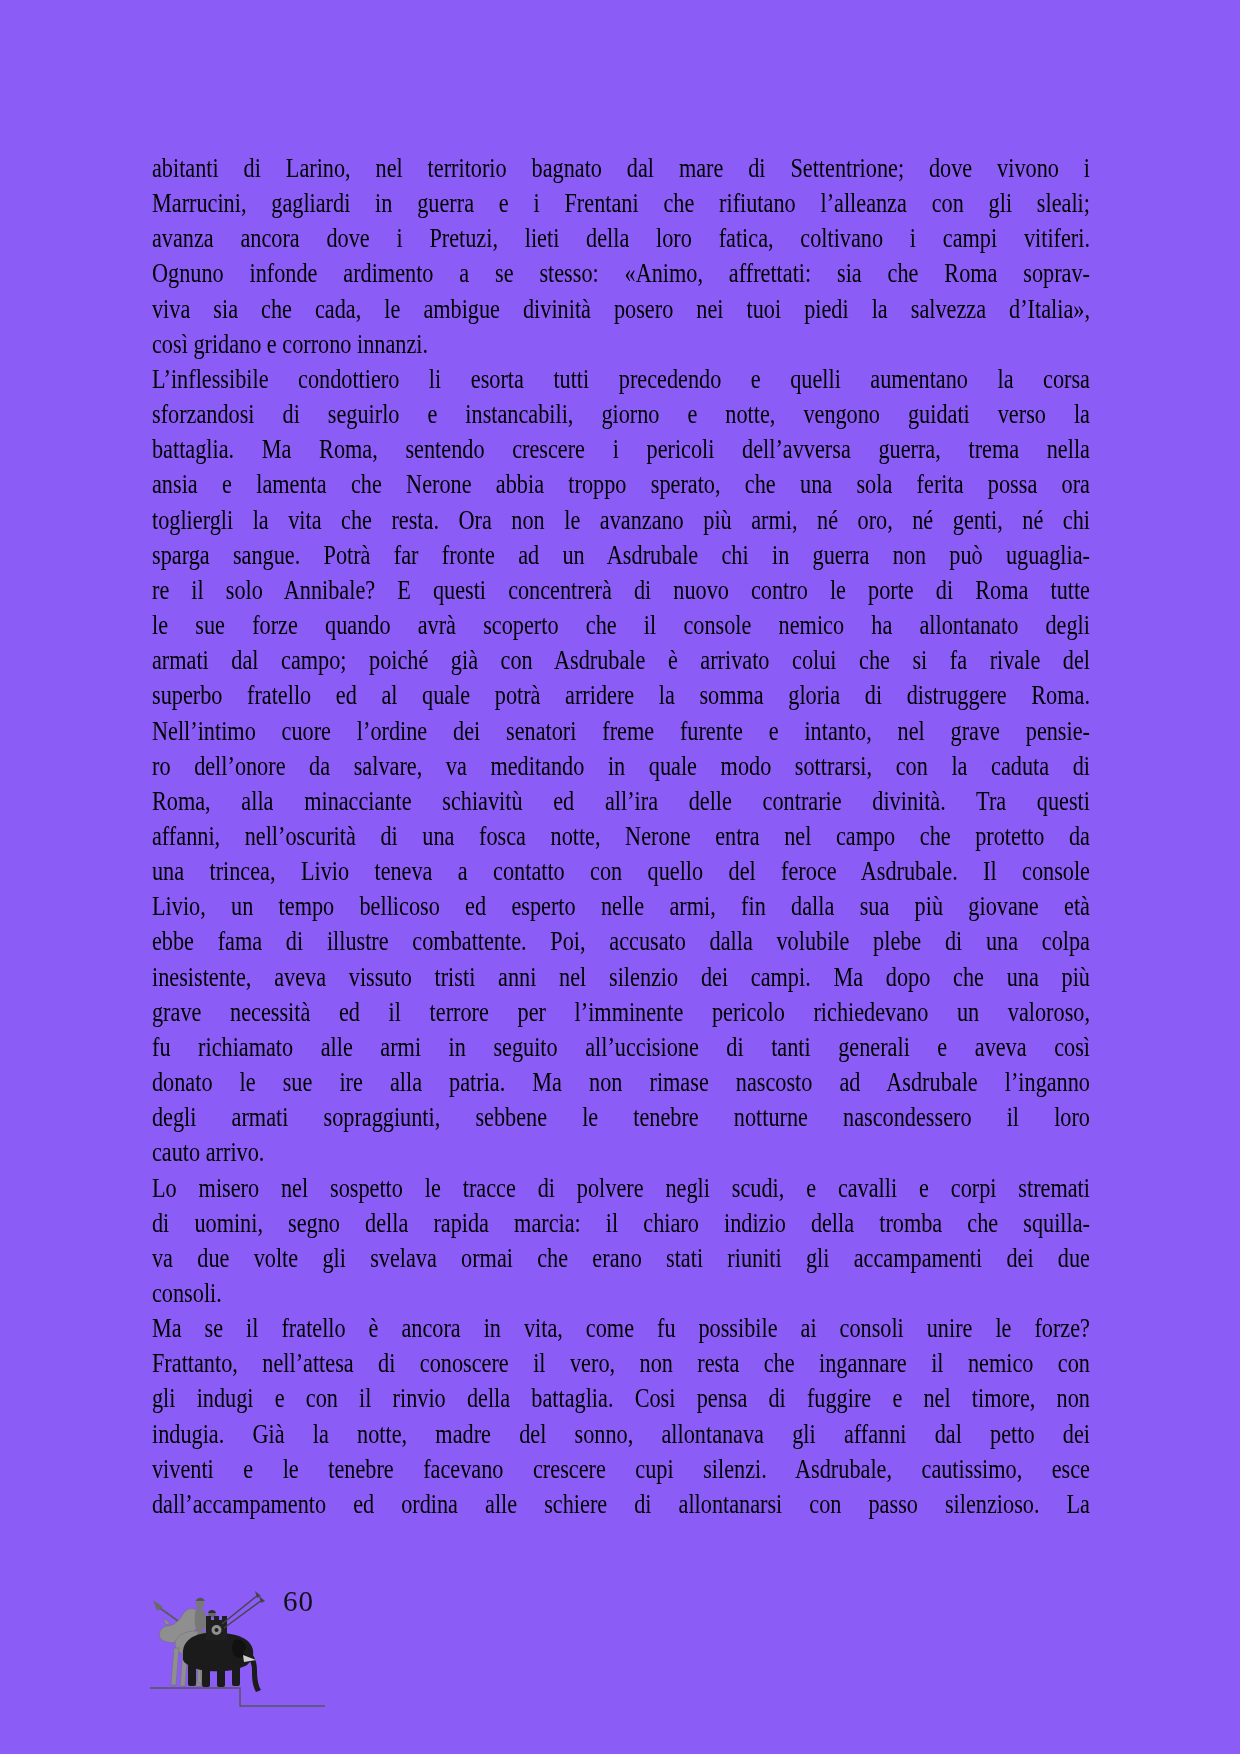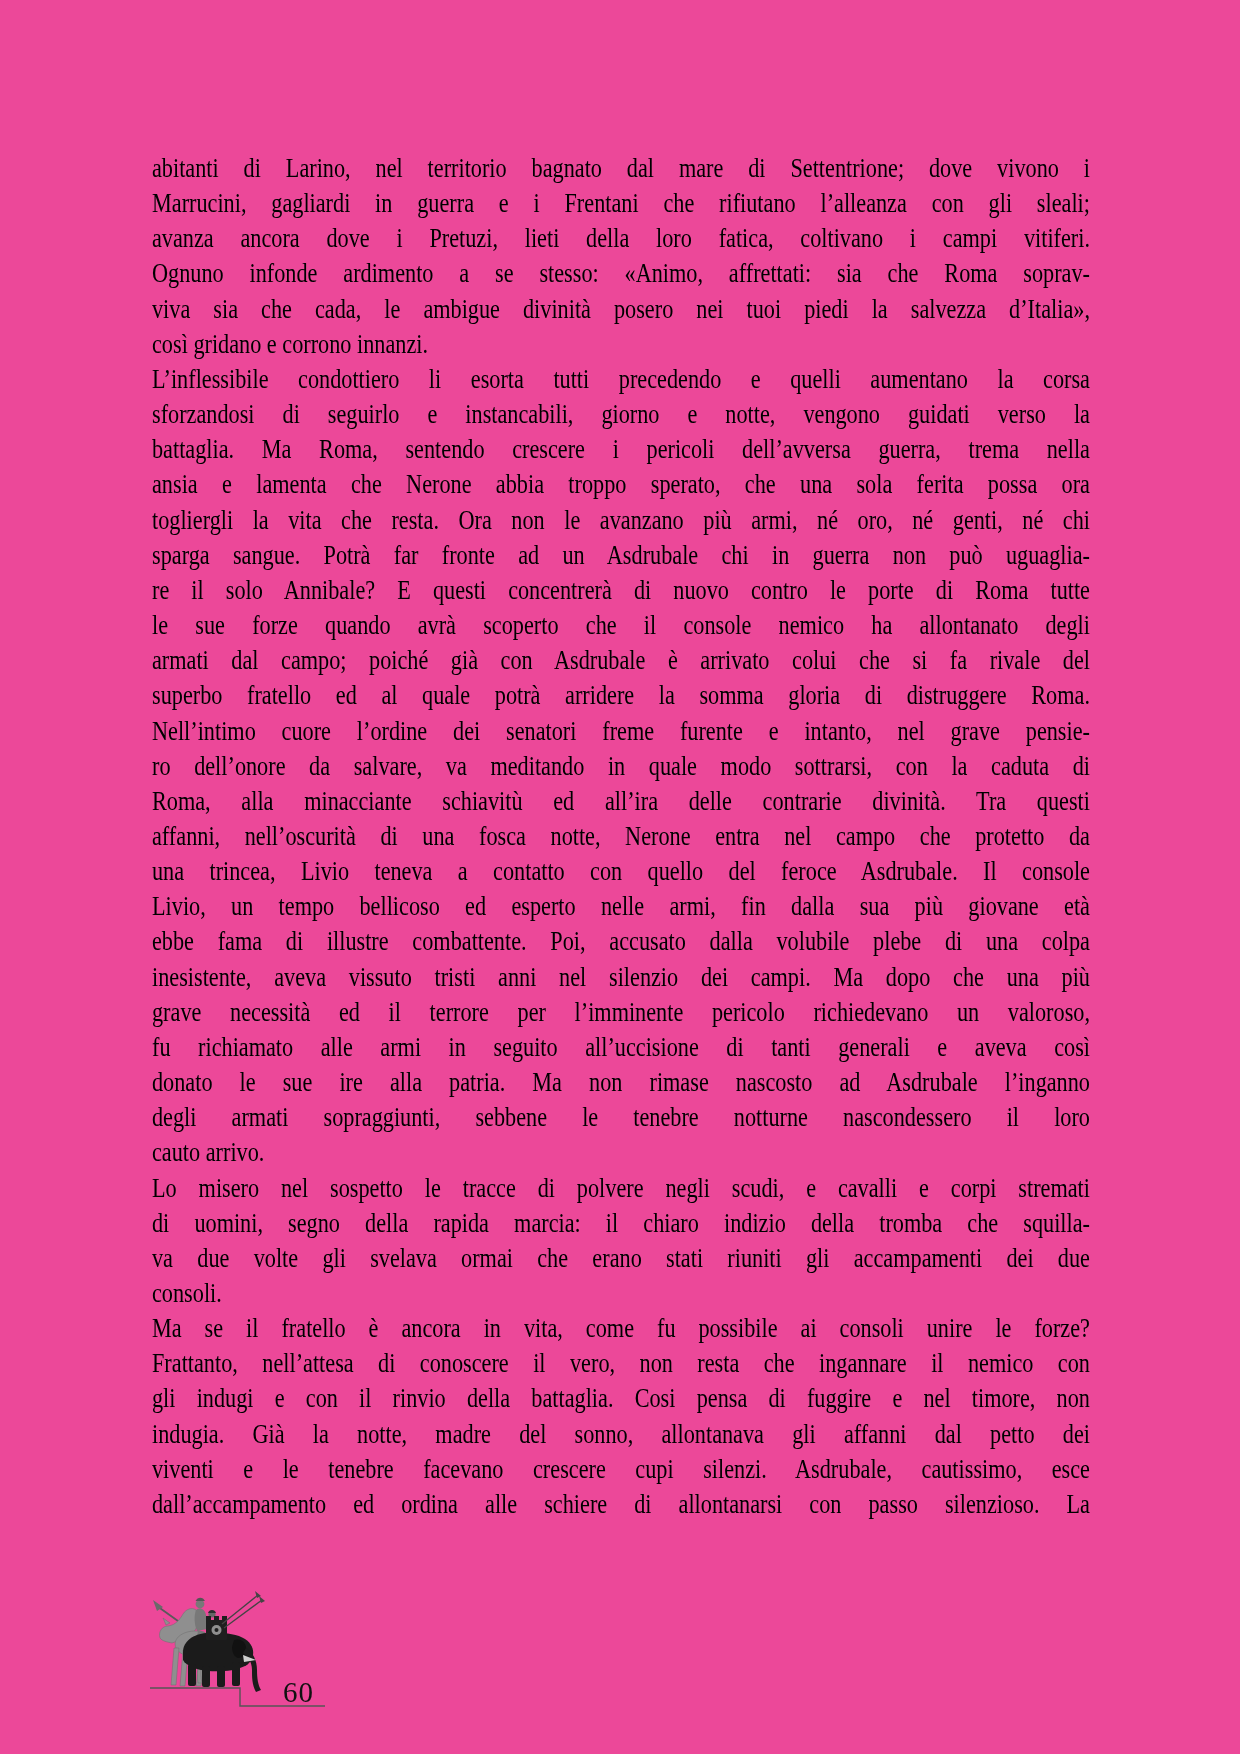"abitanti di Larino, nel territorio" .page { background: #ec4899 -> #8b5cf6 }
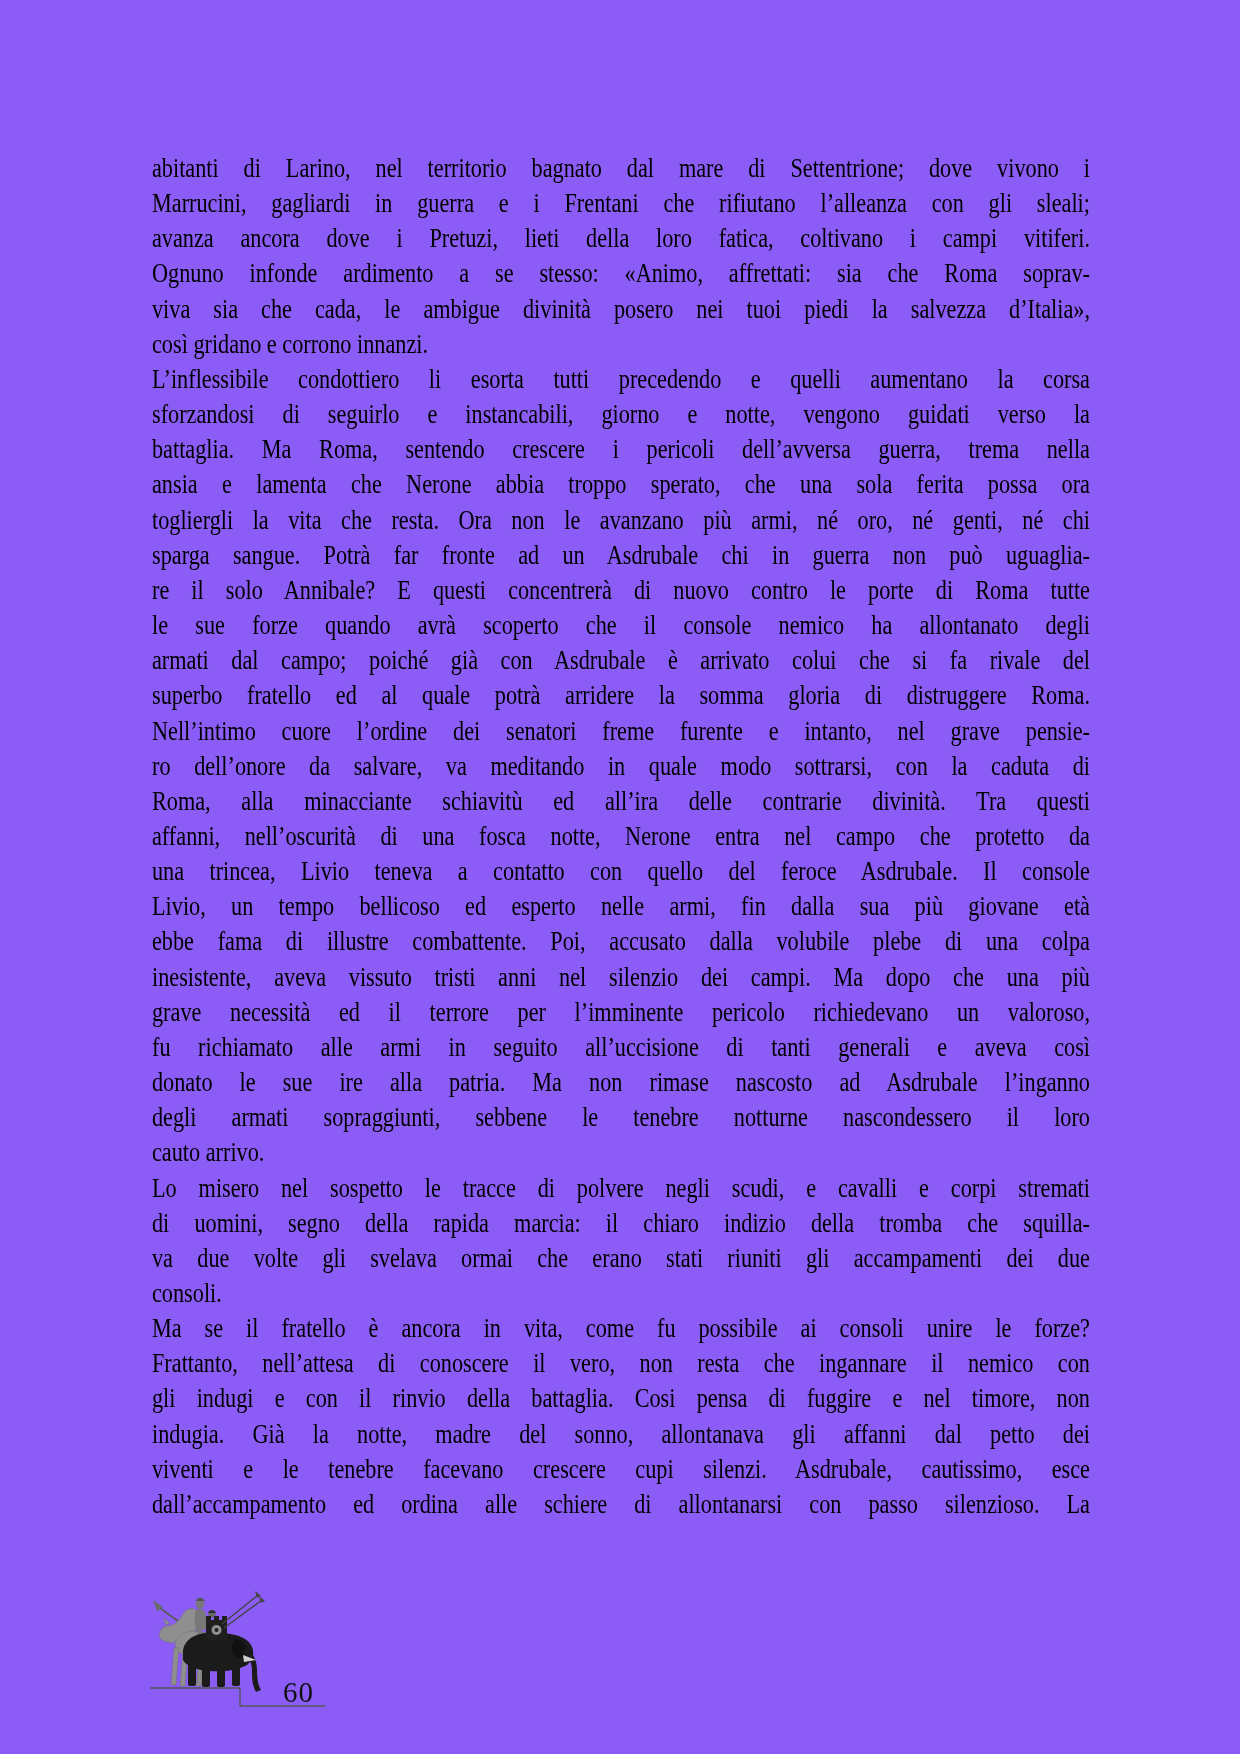"60" .page-number { top: 1676px -> 1585px }
